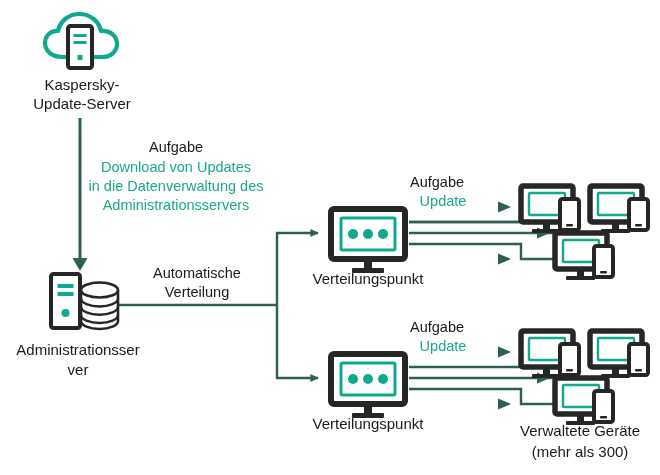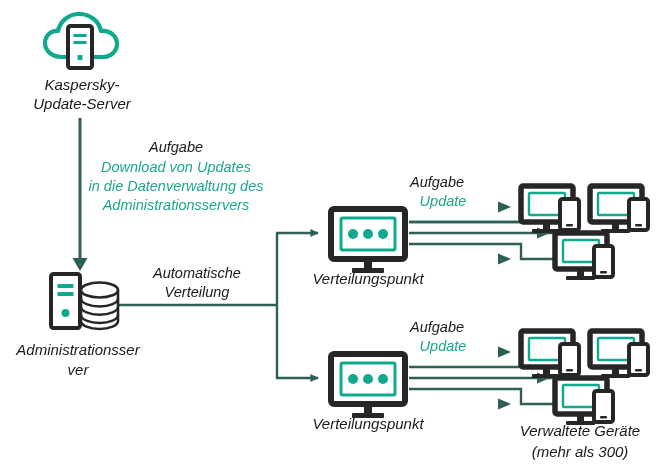"Kaspersky-" #diagram-root { font-style: italic -> none }
